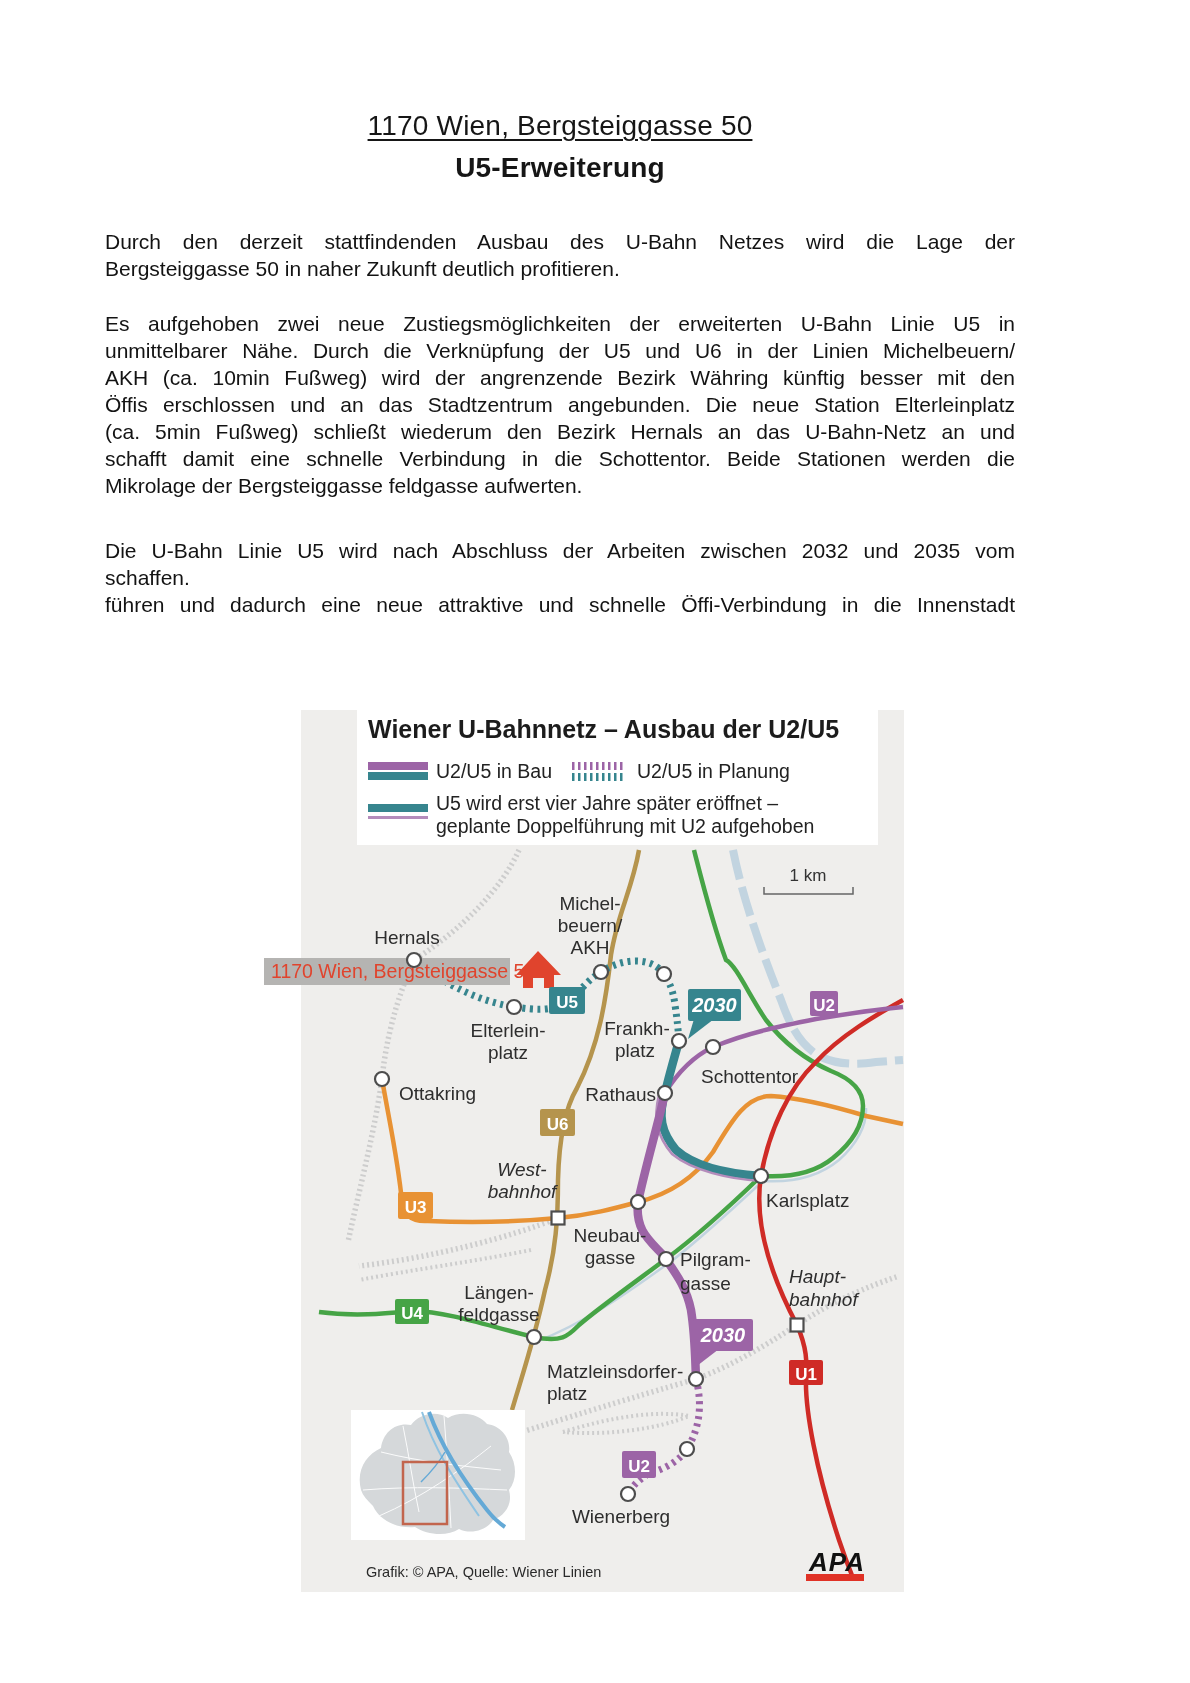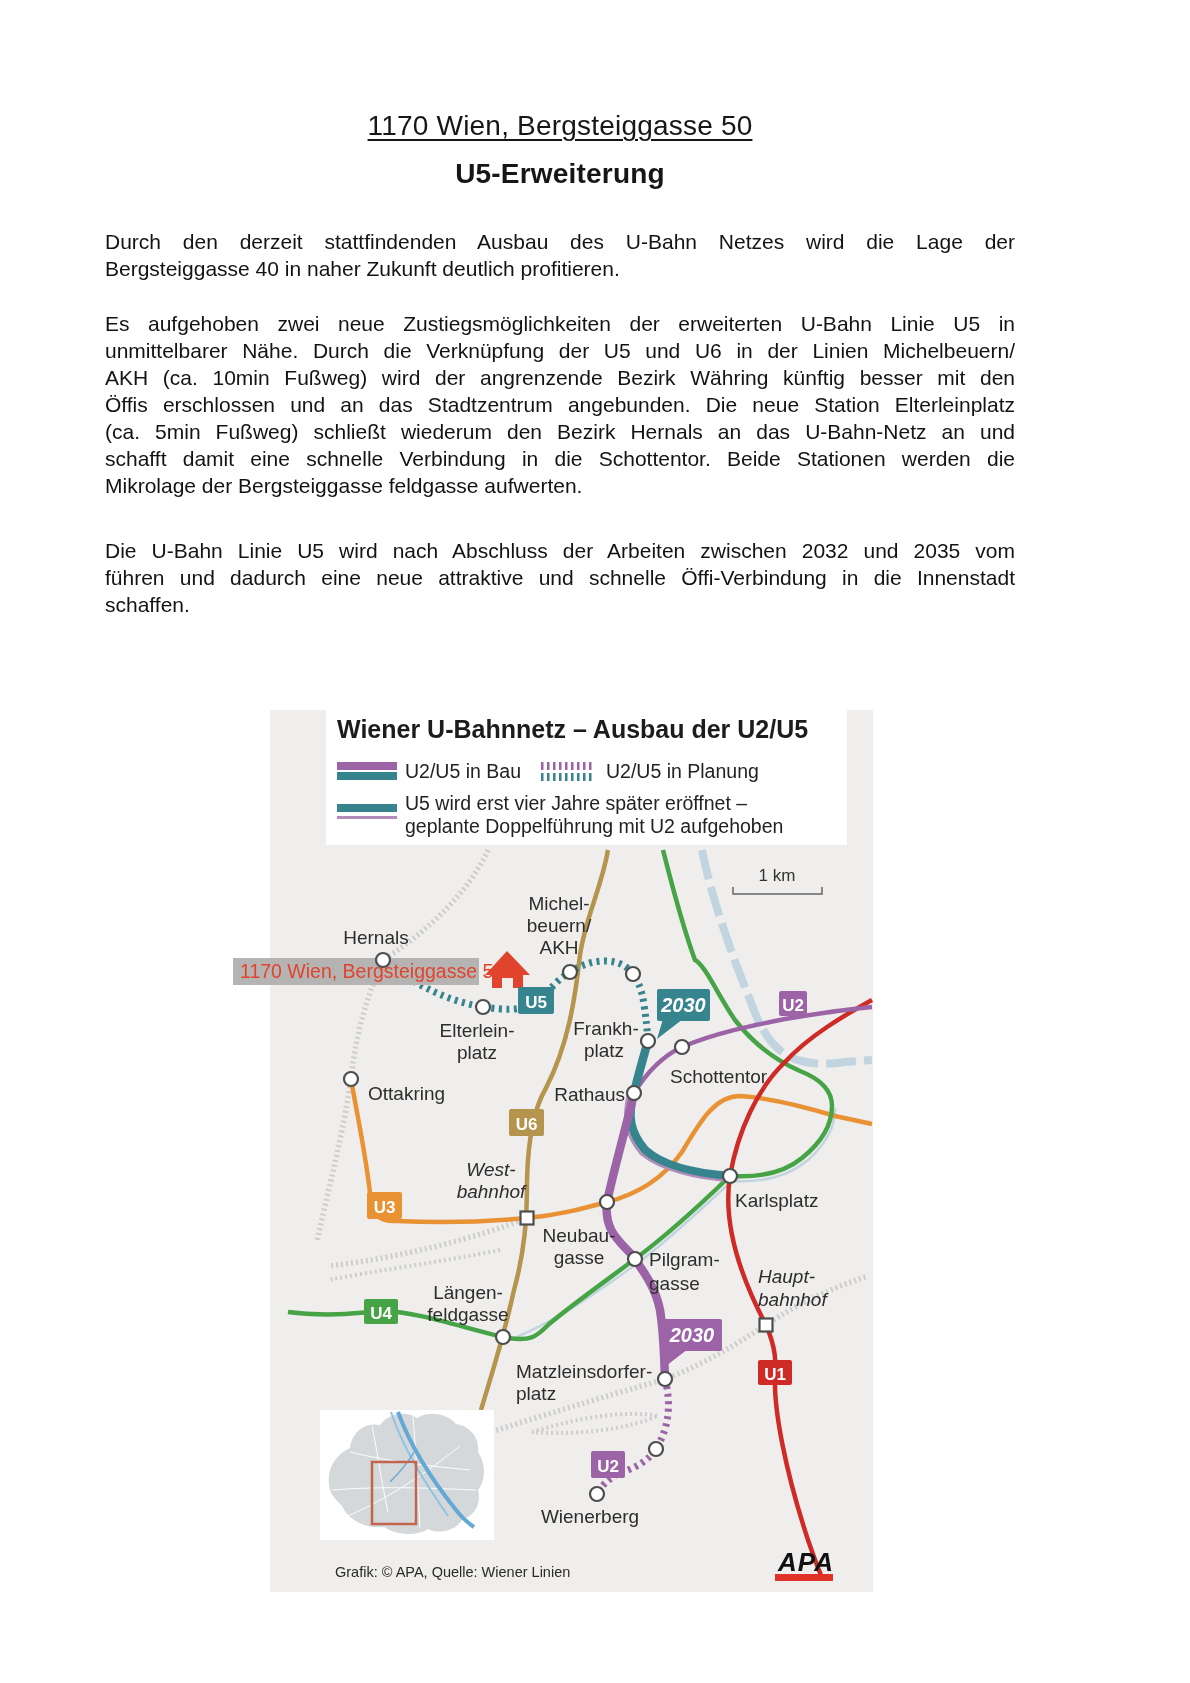"U5-Erweiterung" div.doc-title { top: 158px -> 152px }
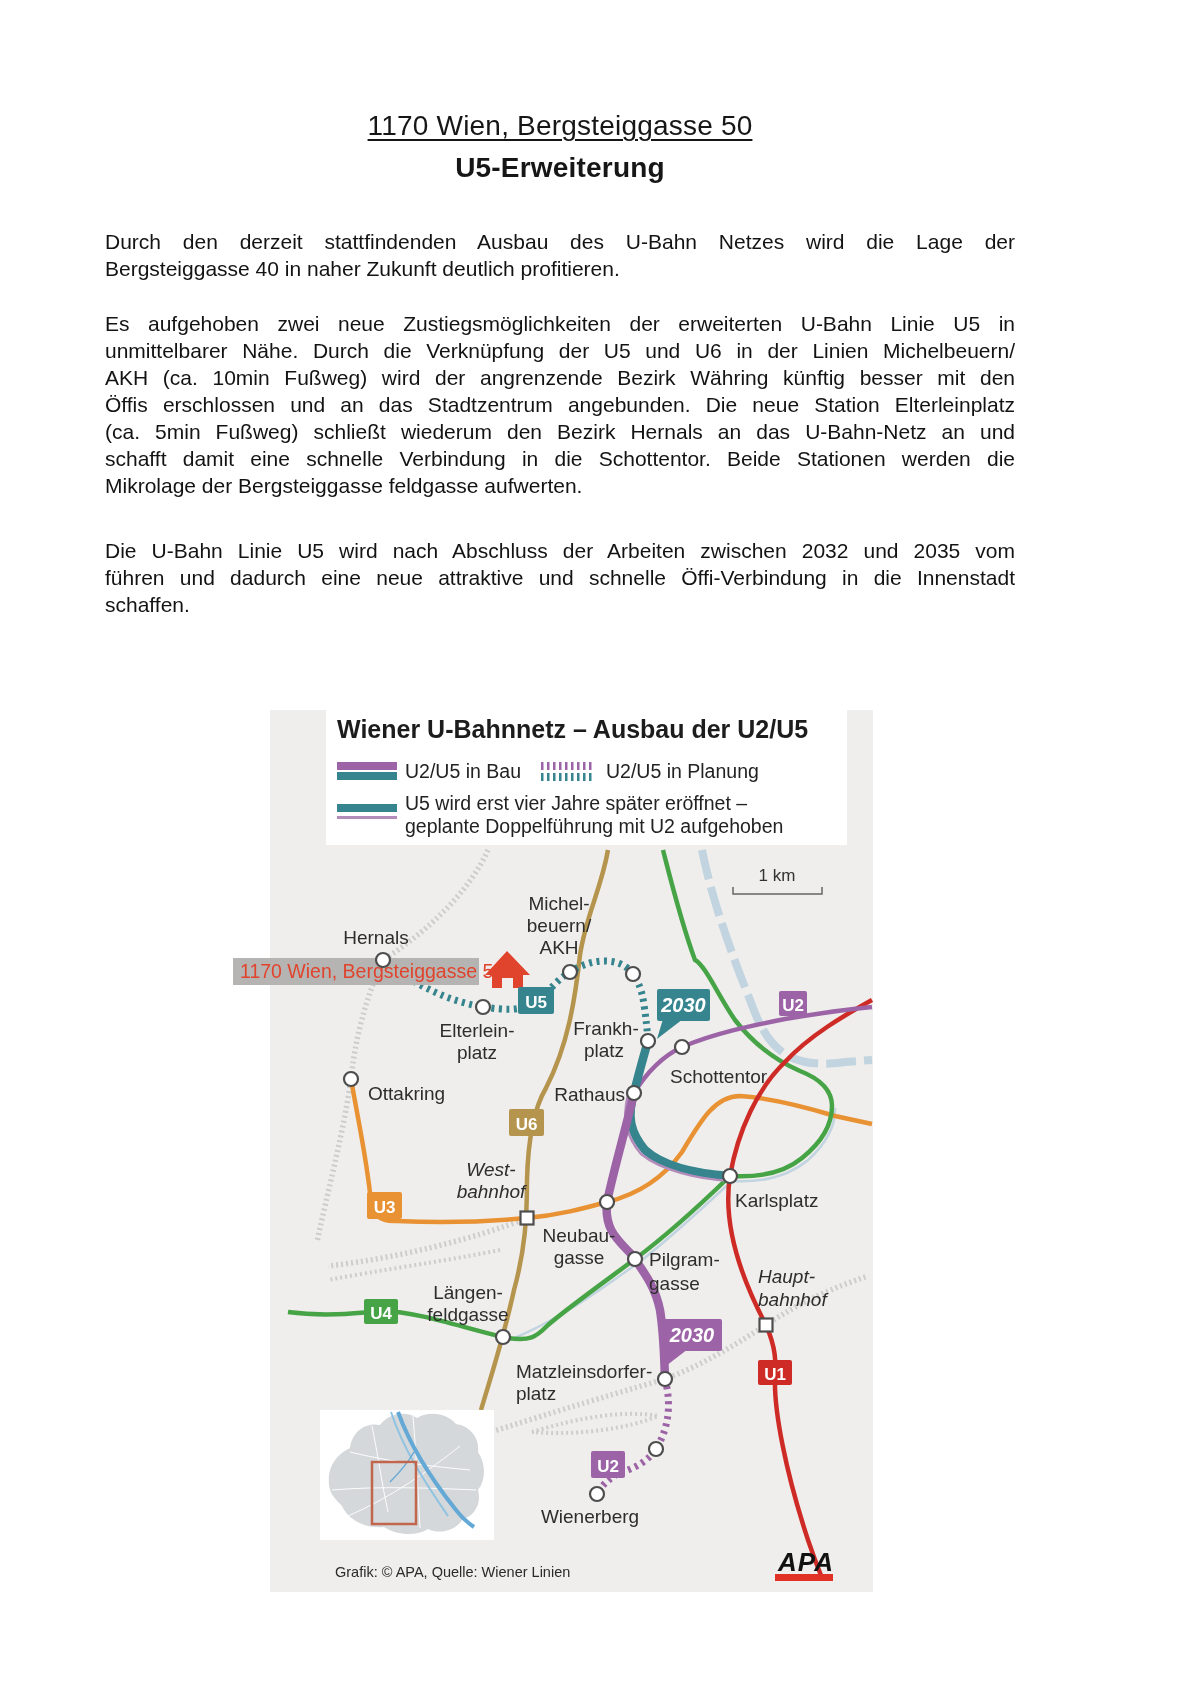"Bergsteiggasse 40 in naher Zukunft" div.ln { text: 40 -> 50 }
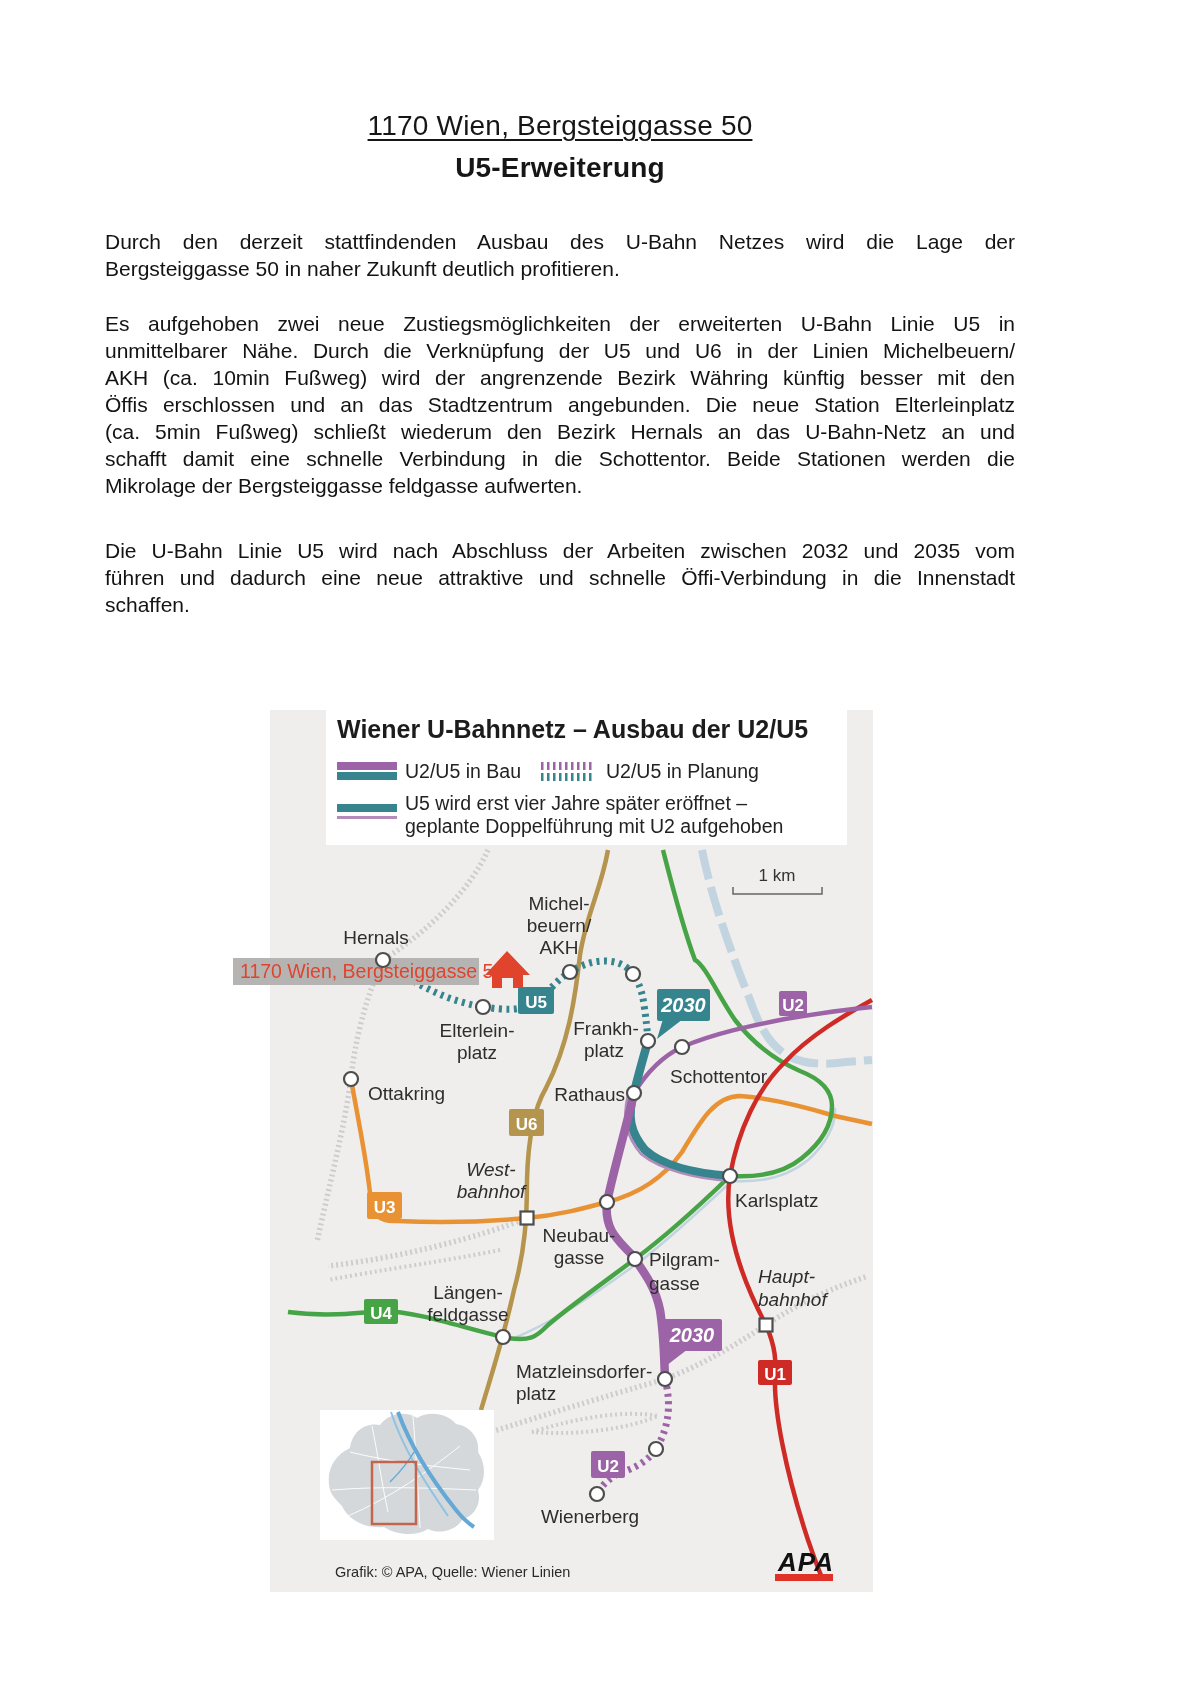"führen und dadurch eine neue" div.ln { order: before "schaffen." -> after "schaffen." }
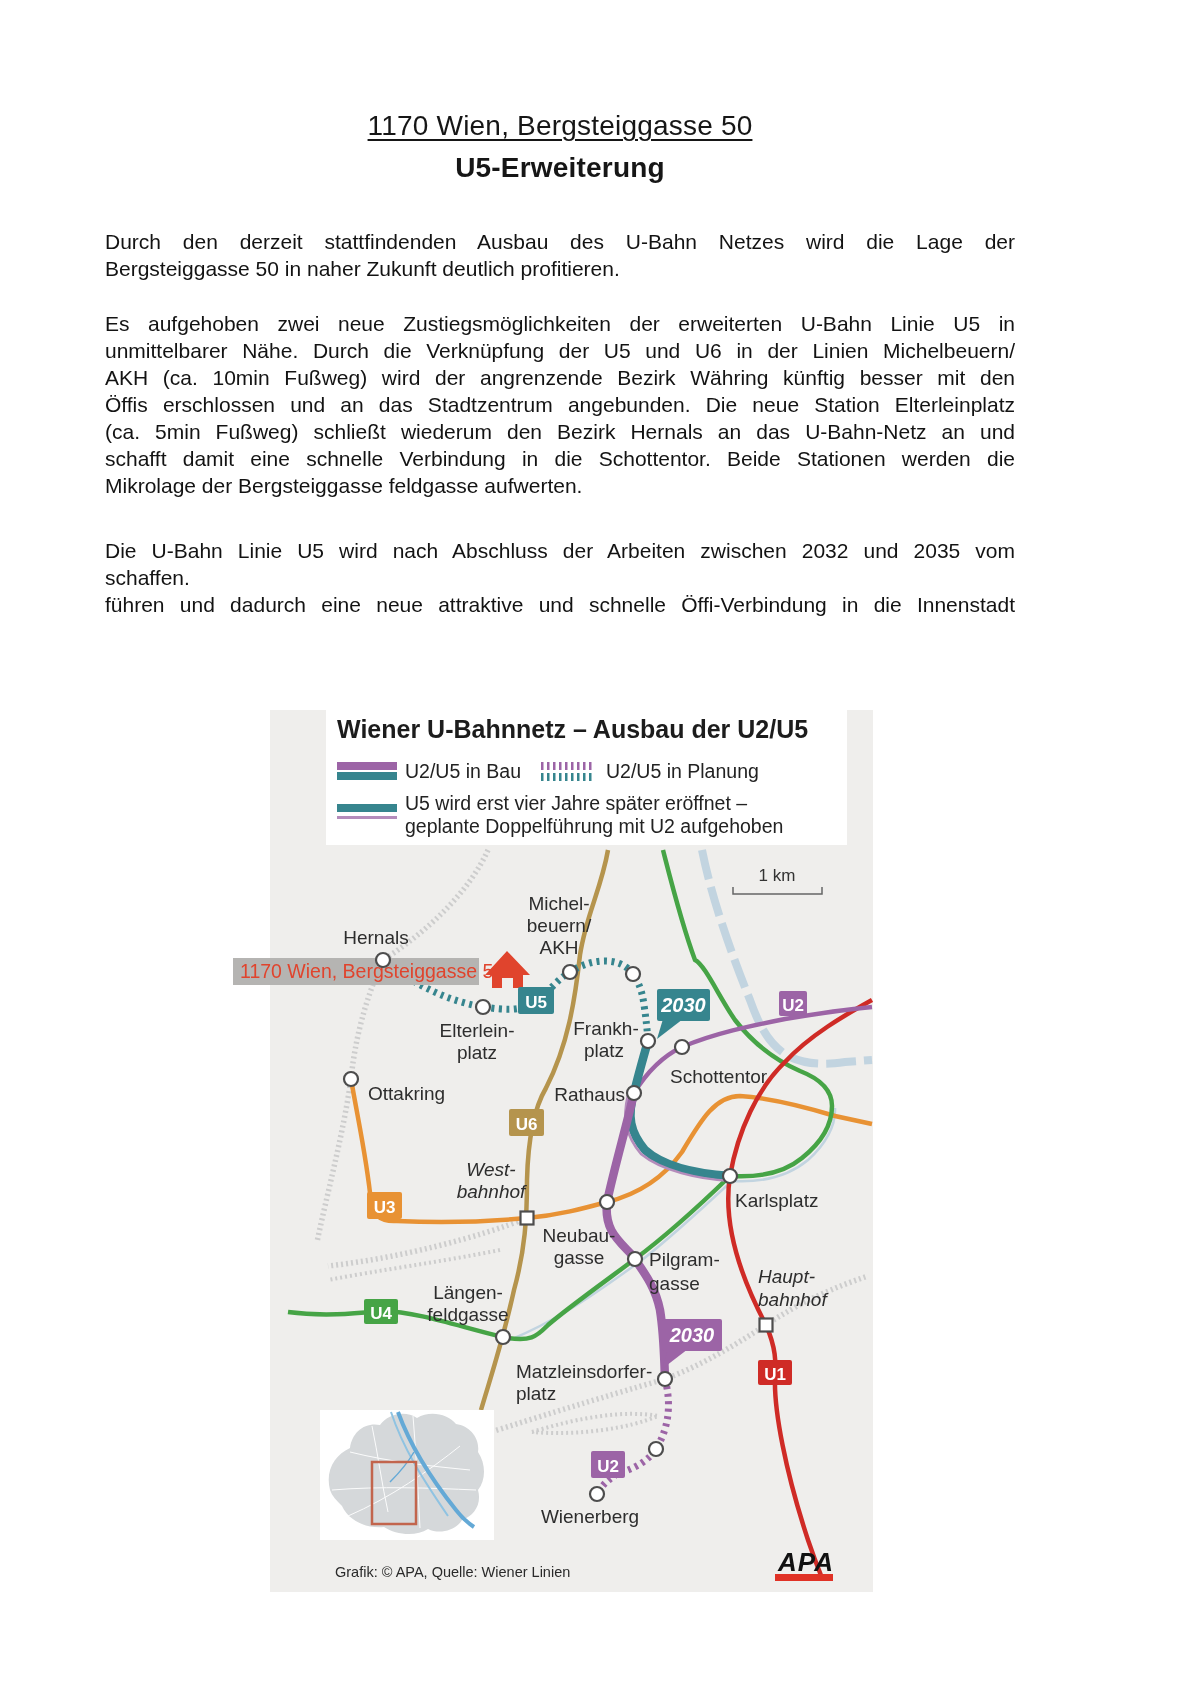"Wiener U-Bahnnetz – Ausbau der" .figure { left: 230px -> 261px }
